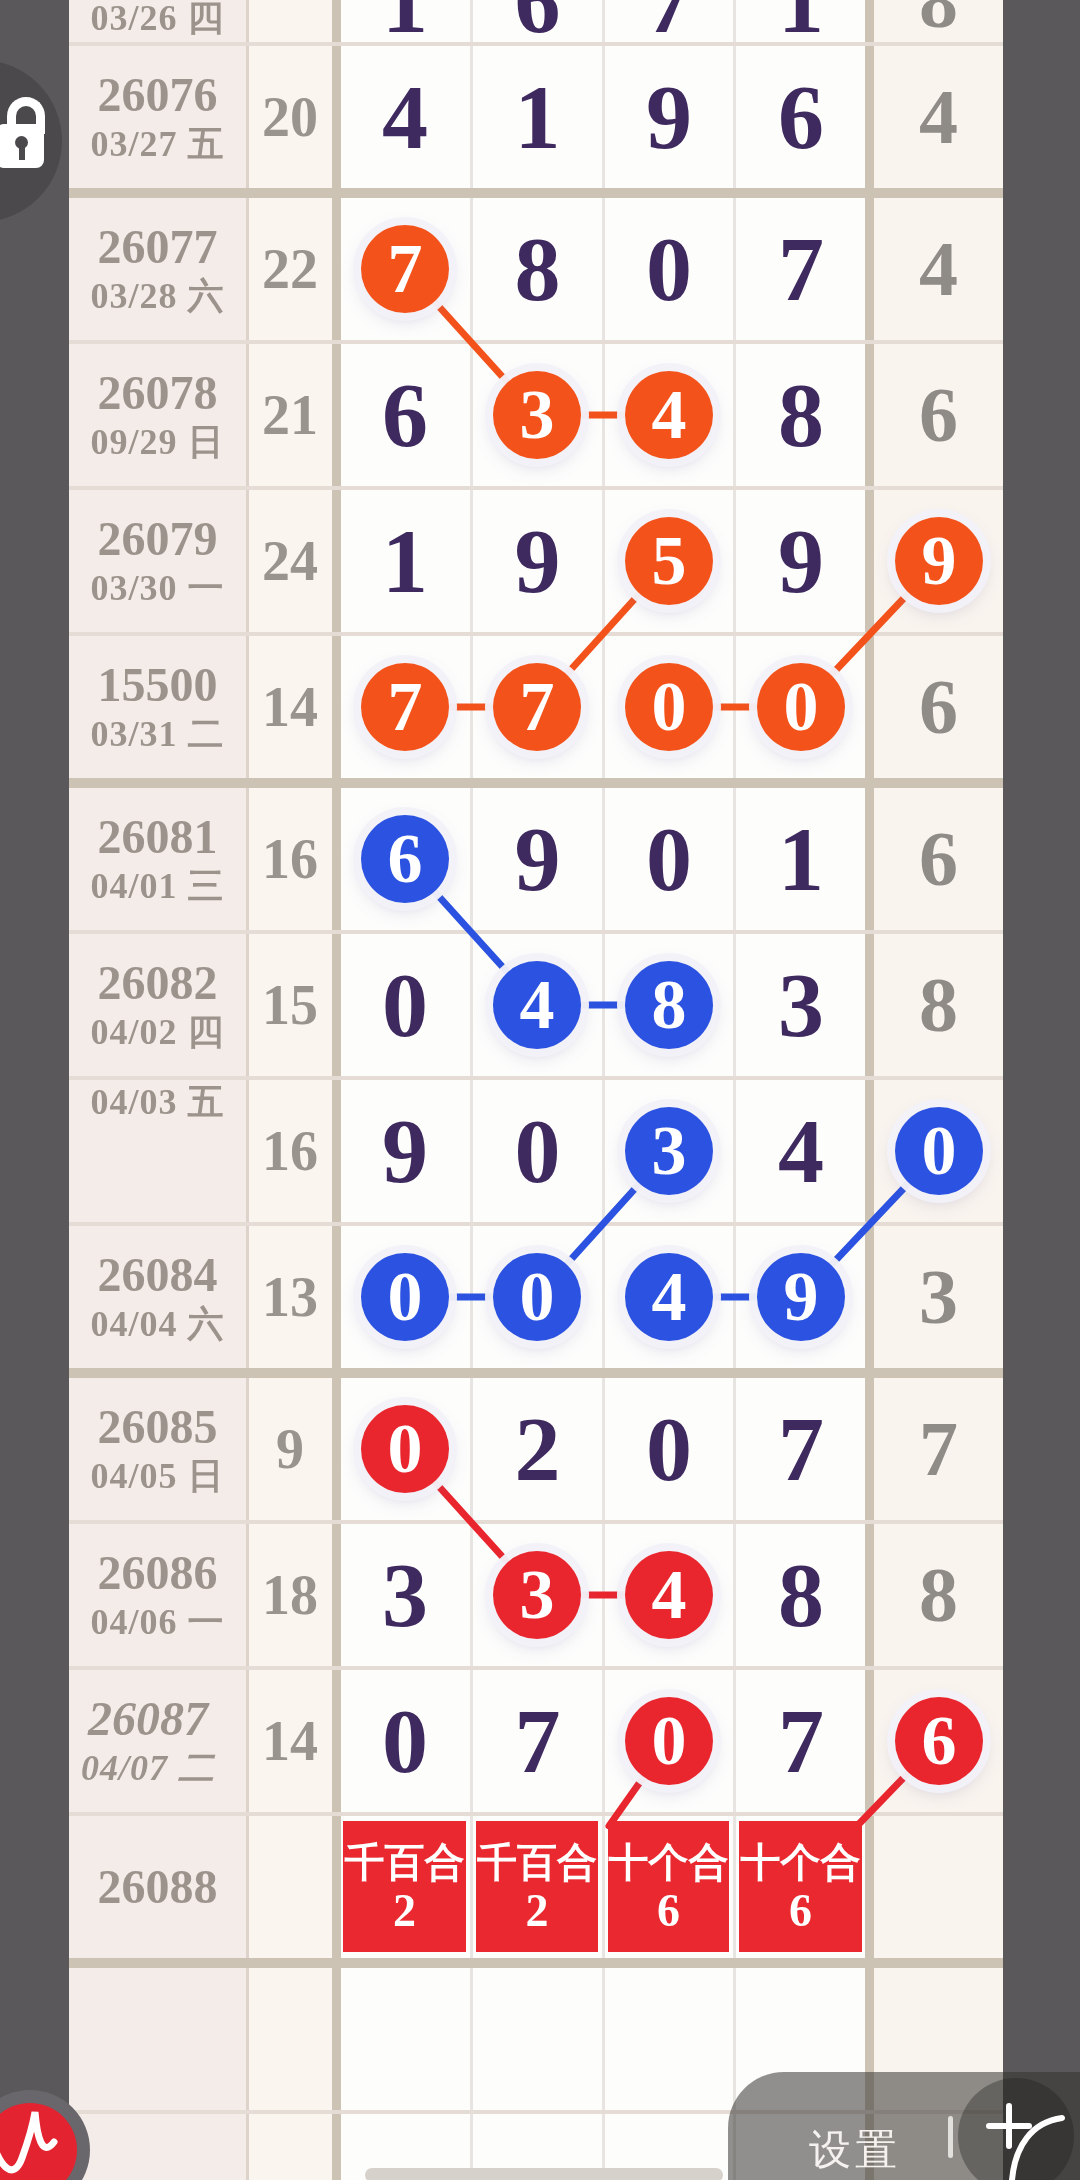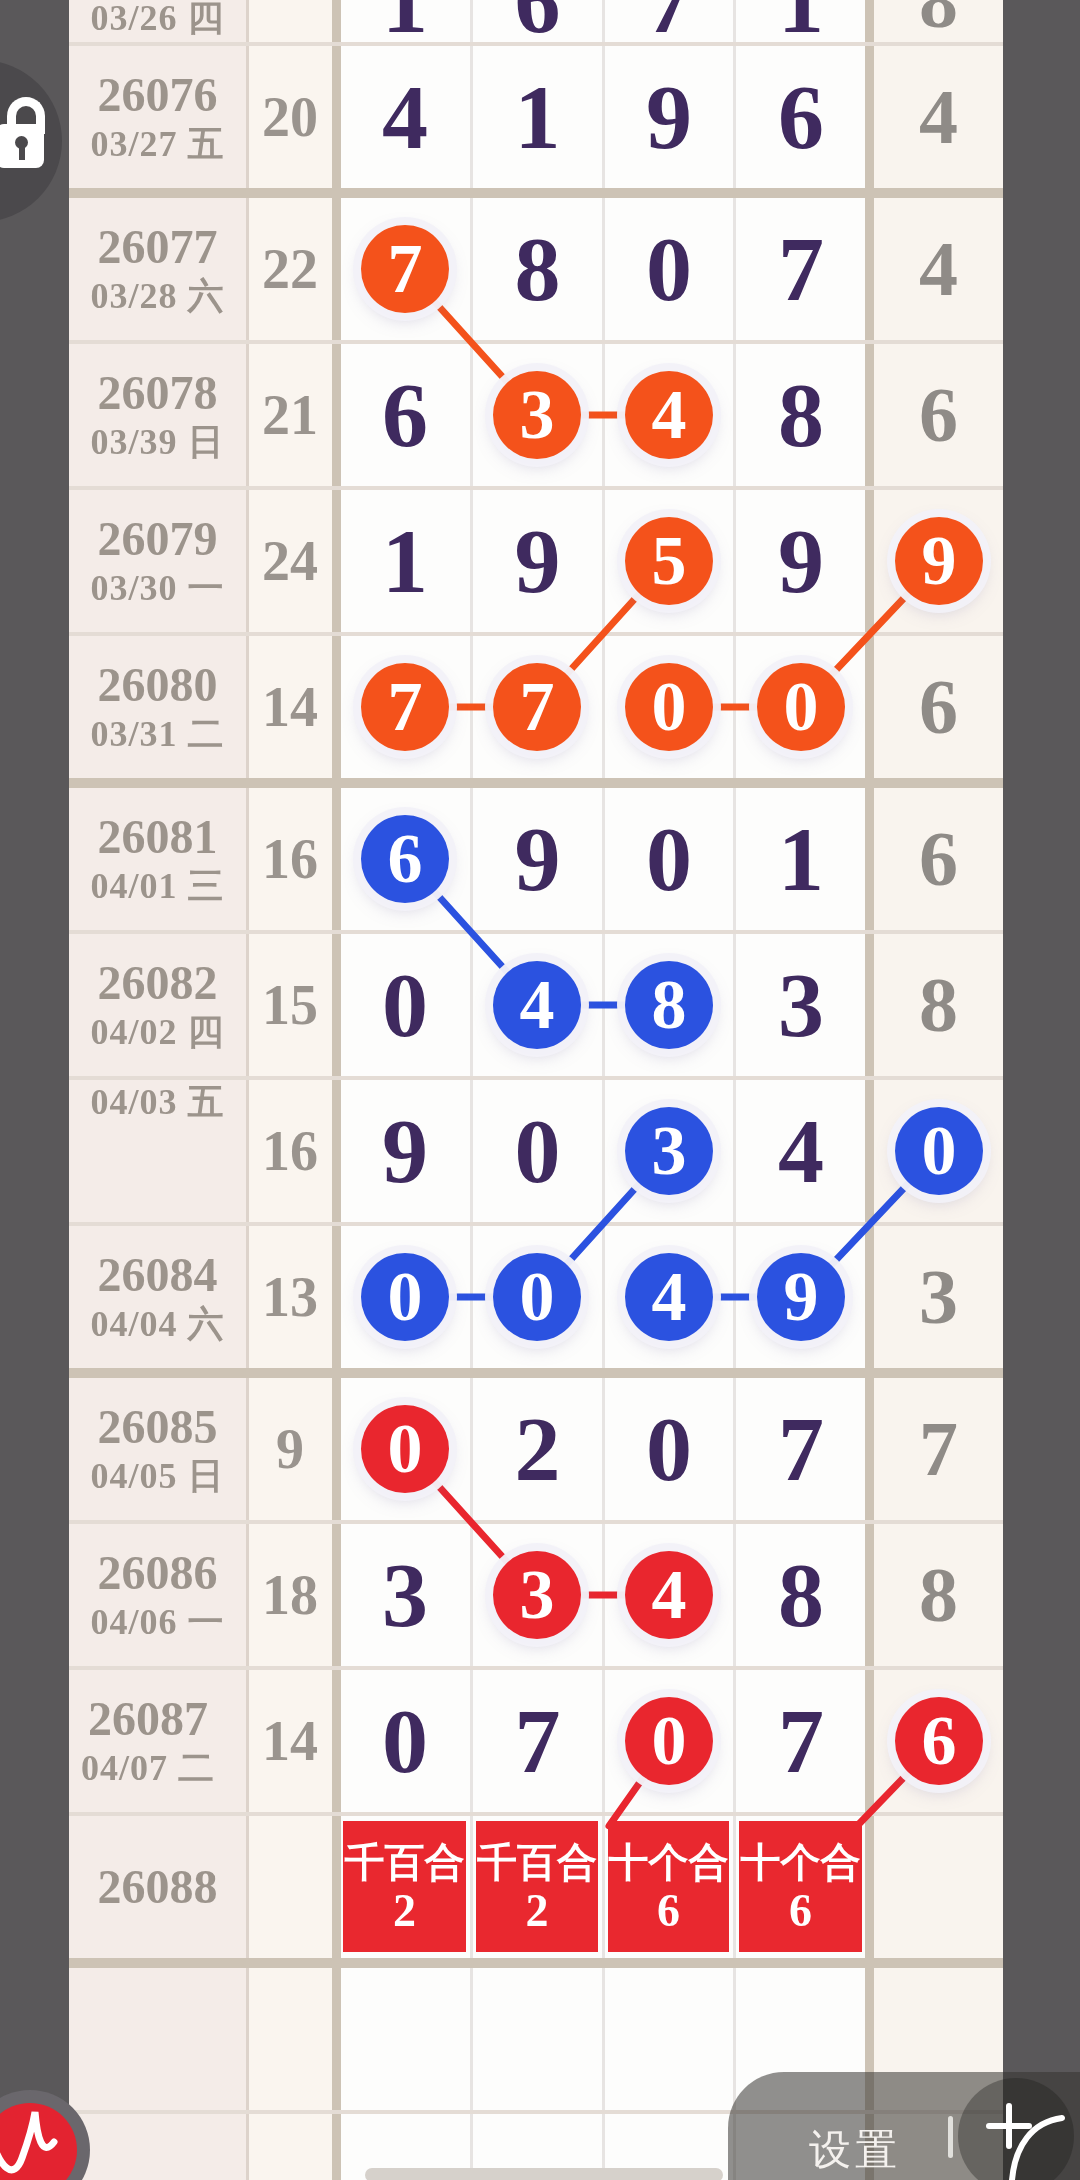"03/39 日" span.pdate { text: 03/39 -> 09/29 }
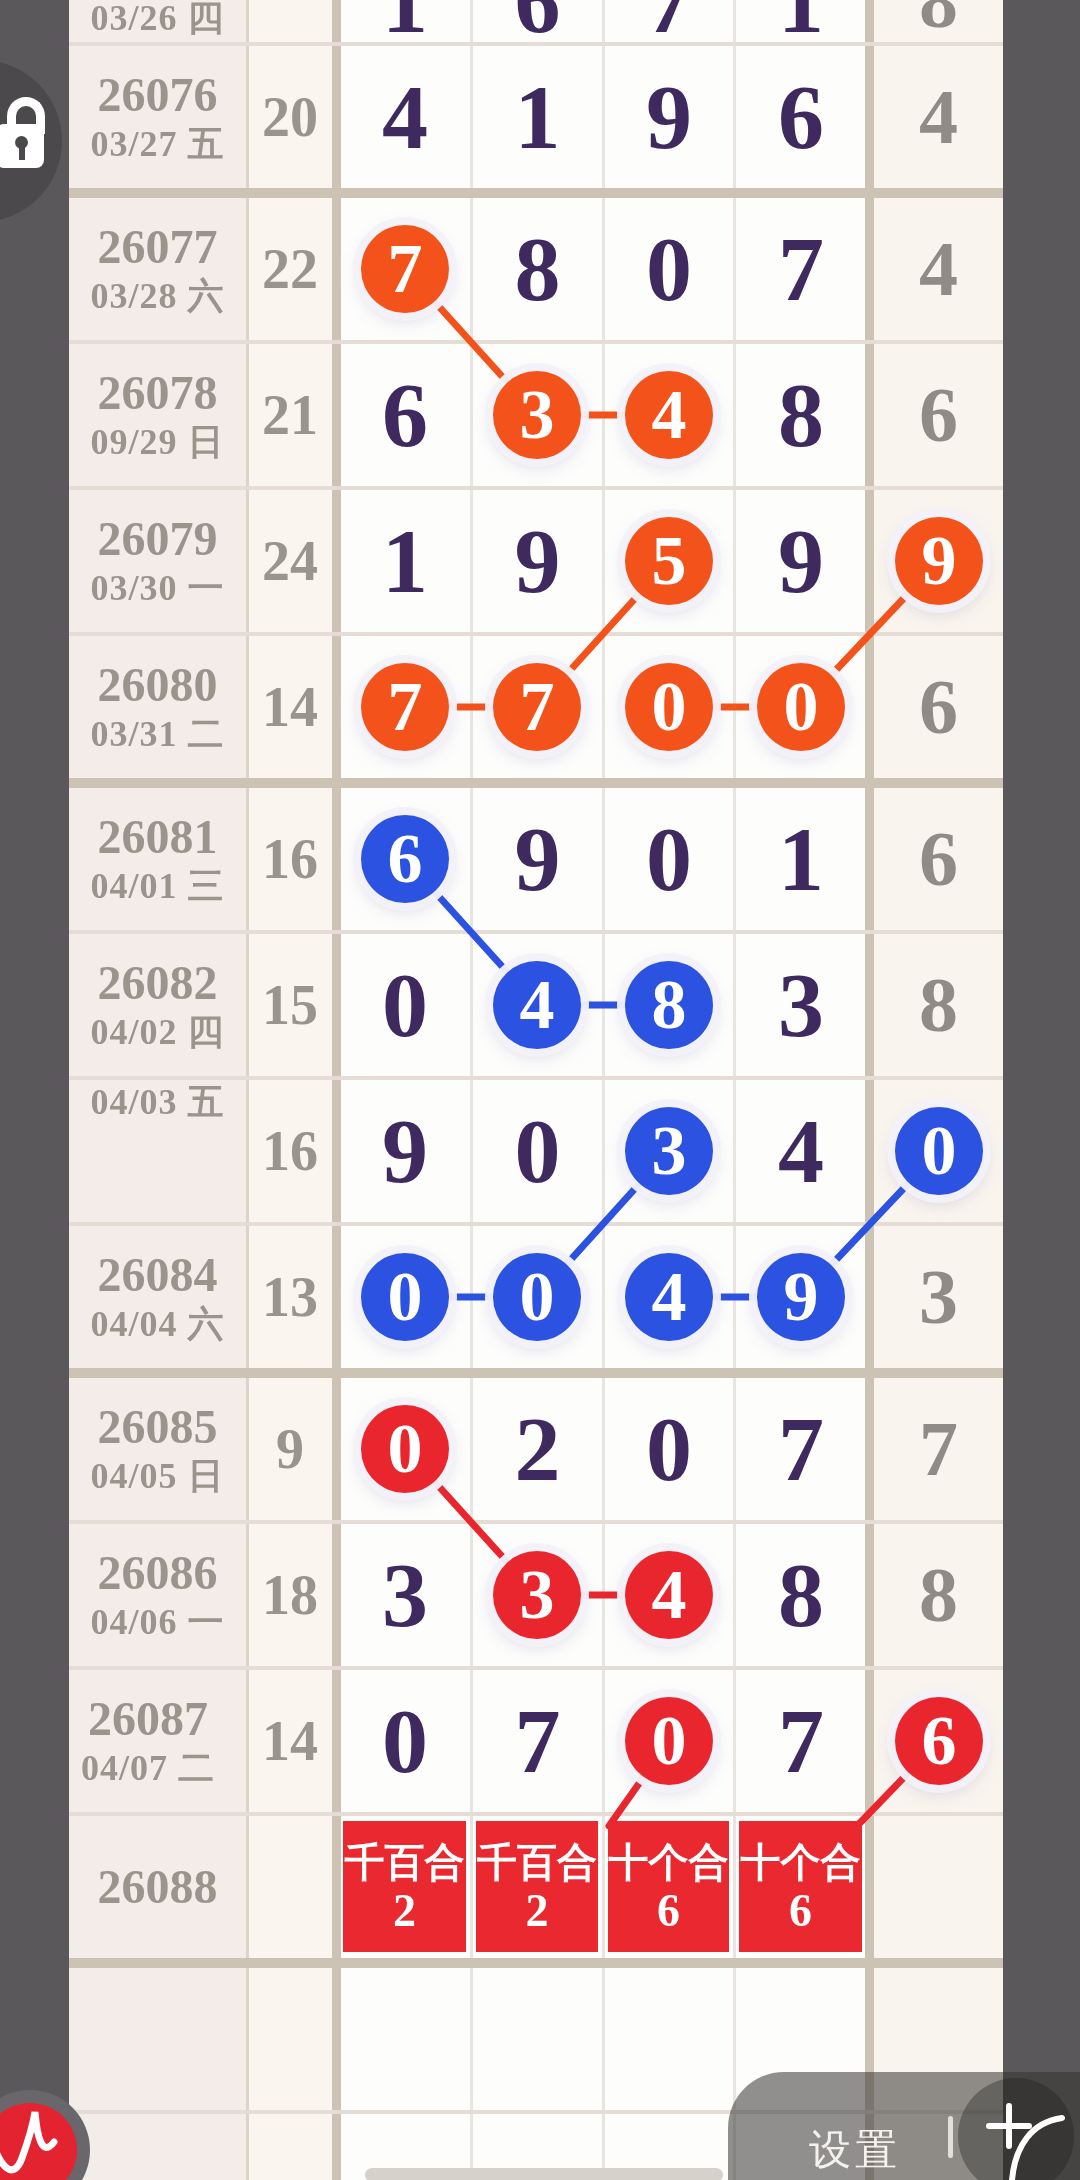"26080" span.period { text: 26080 -> 15500 }
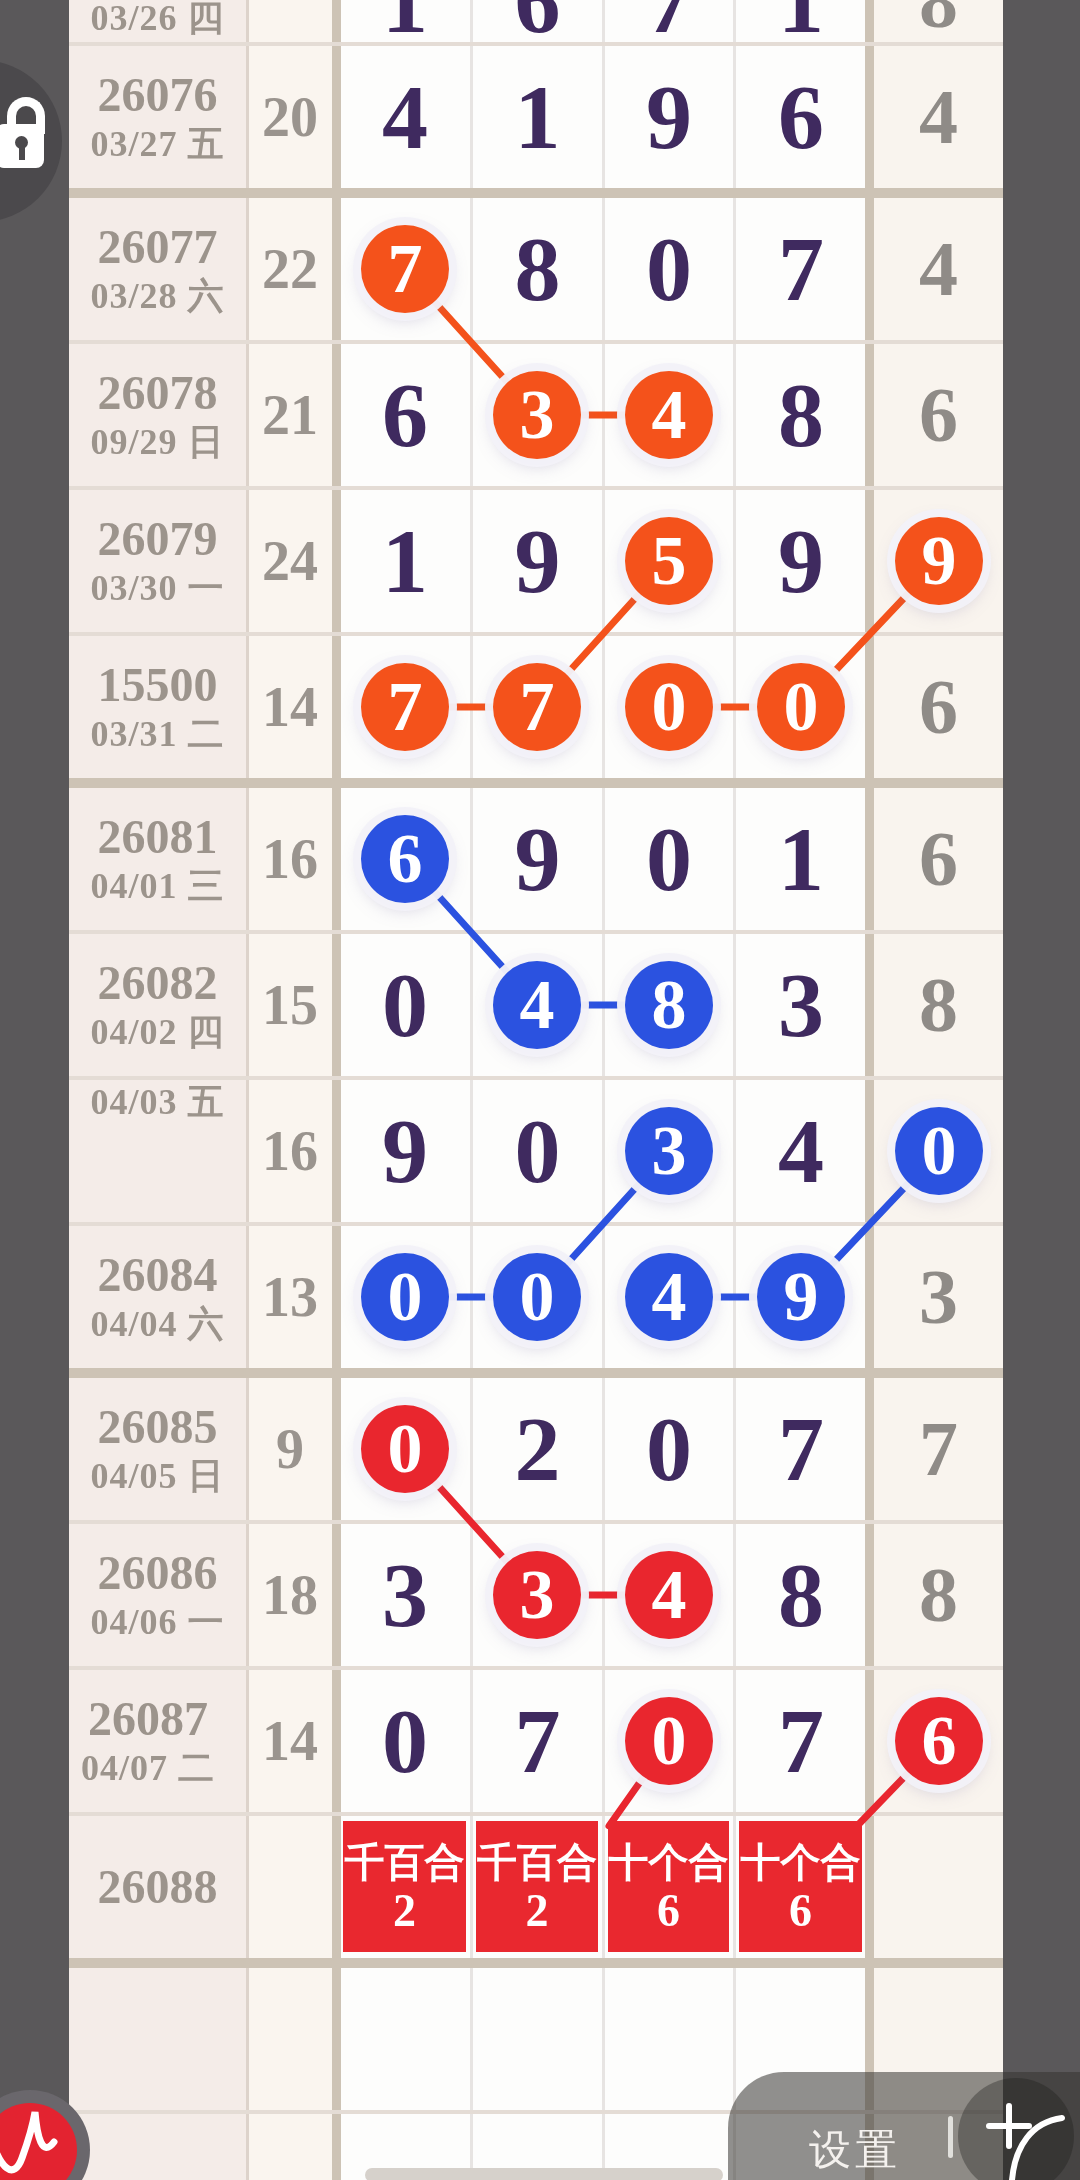"26087" div.cell { font-style: none -> italic }
